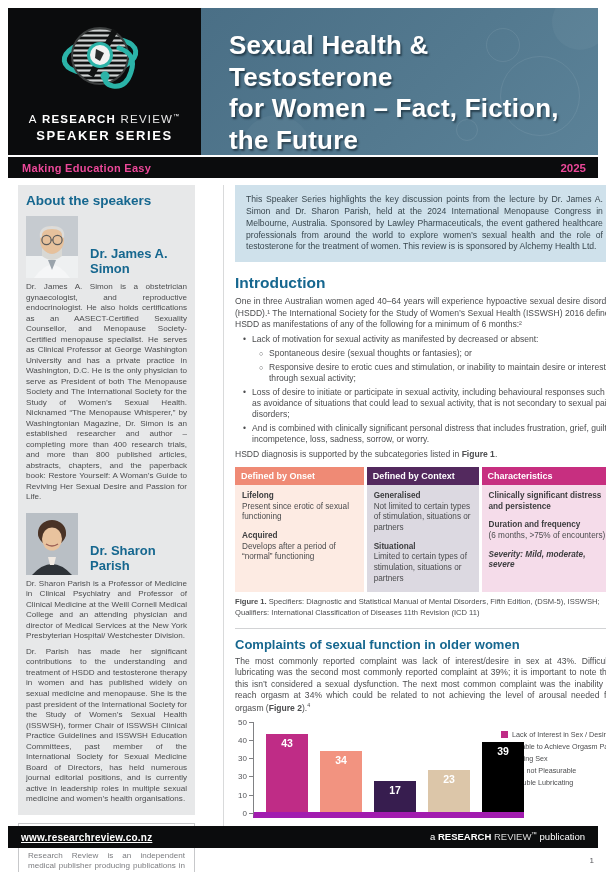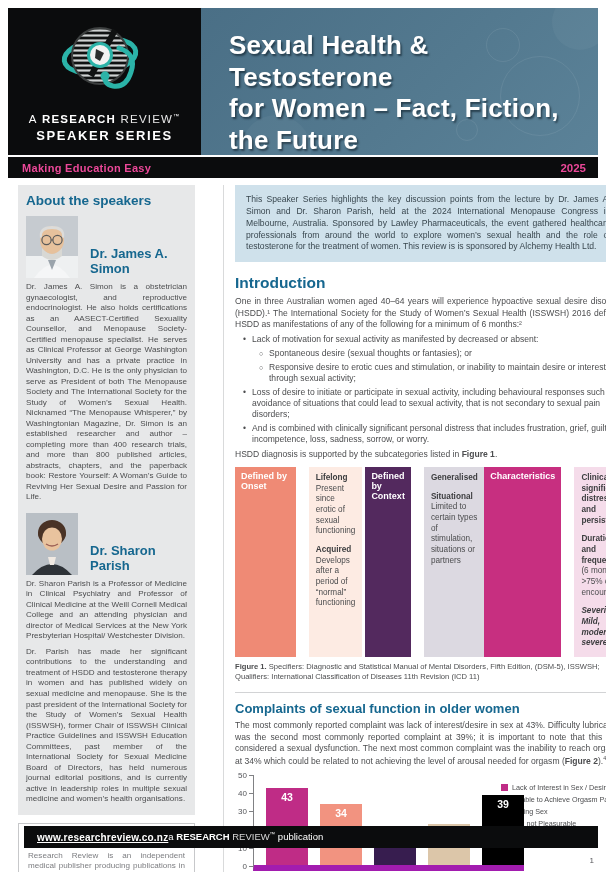"Defined by Onset" .fig1 .fcol { flex-direction: row -> column; gap: 13px -> none }
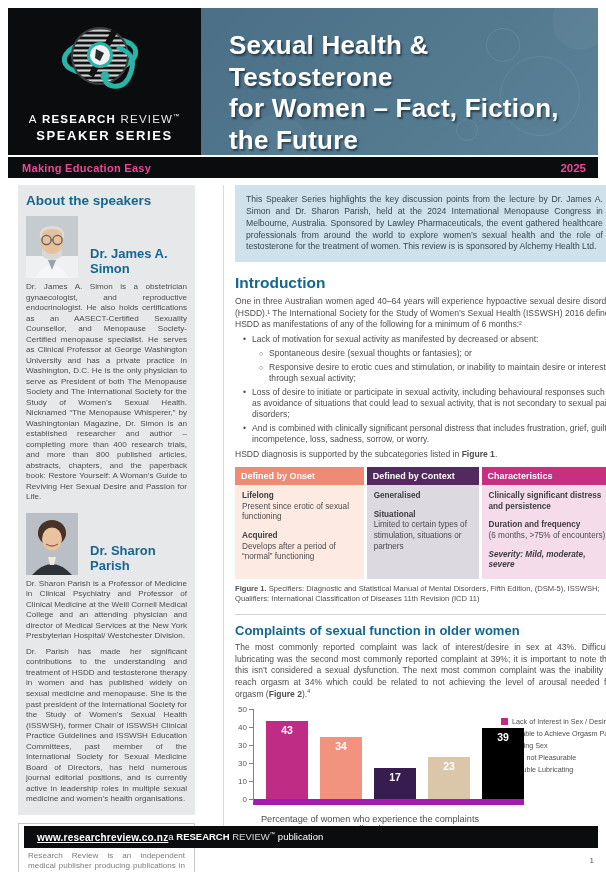"Not limited to certain types" span { html: none -> <span>Not limited to certain types of stimulation, situations or partners</span> }
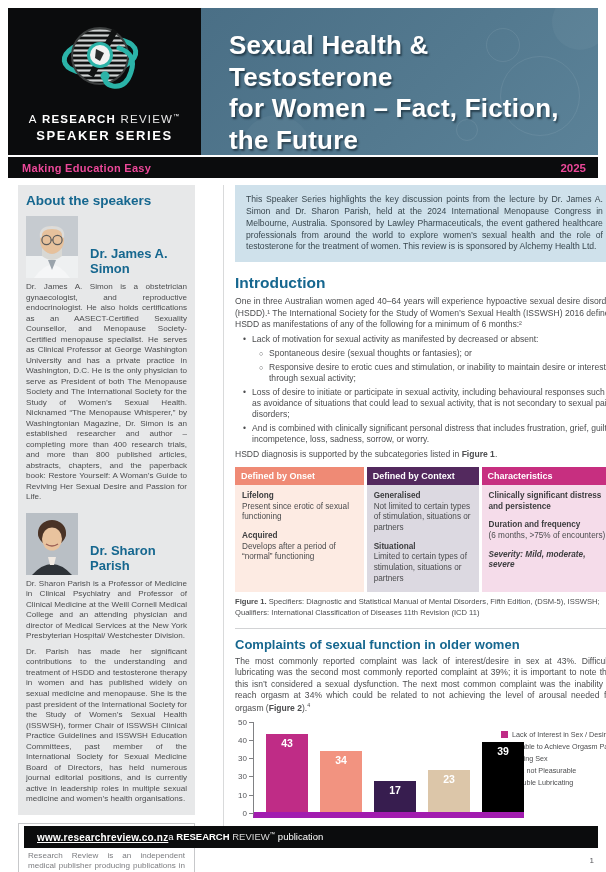"www.researchreview.co.nz" .footer-bar { justify-content: flex-start -> space-between; margin-left: 16px -> none }
